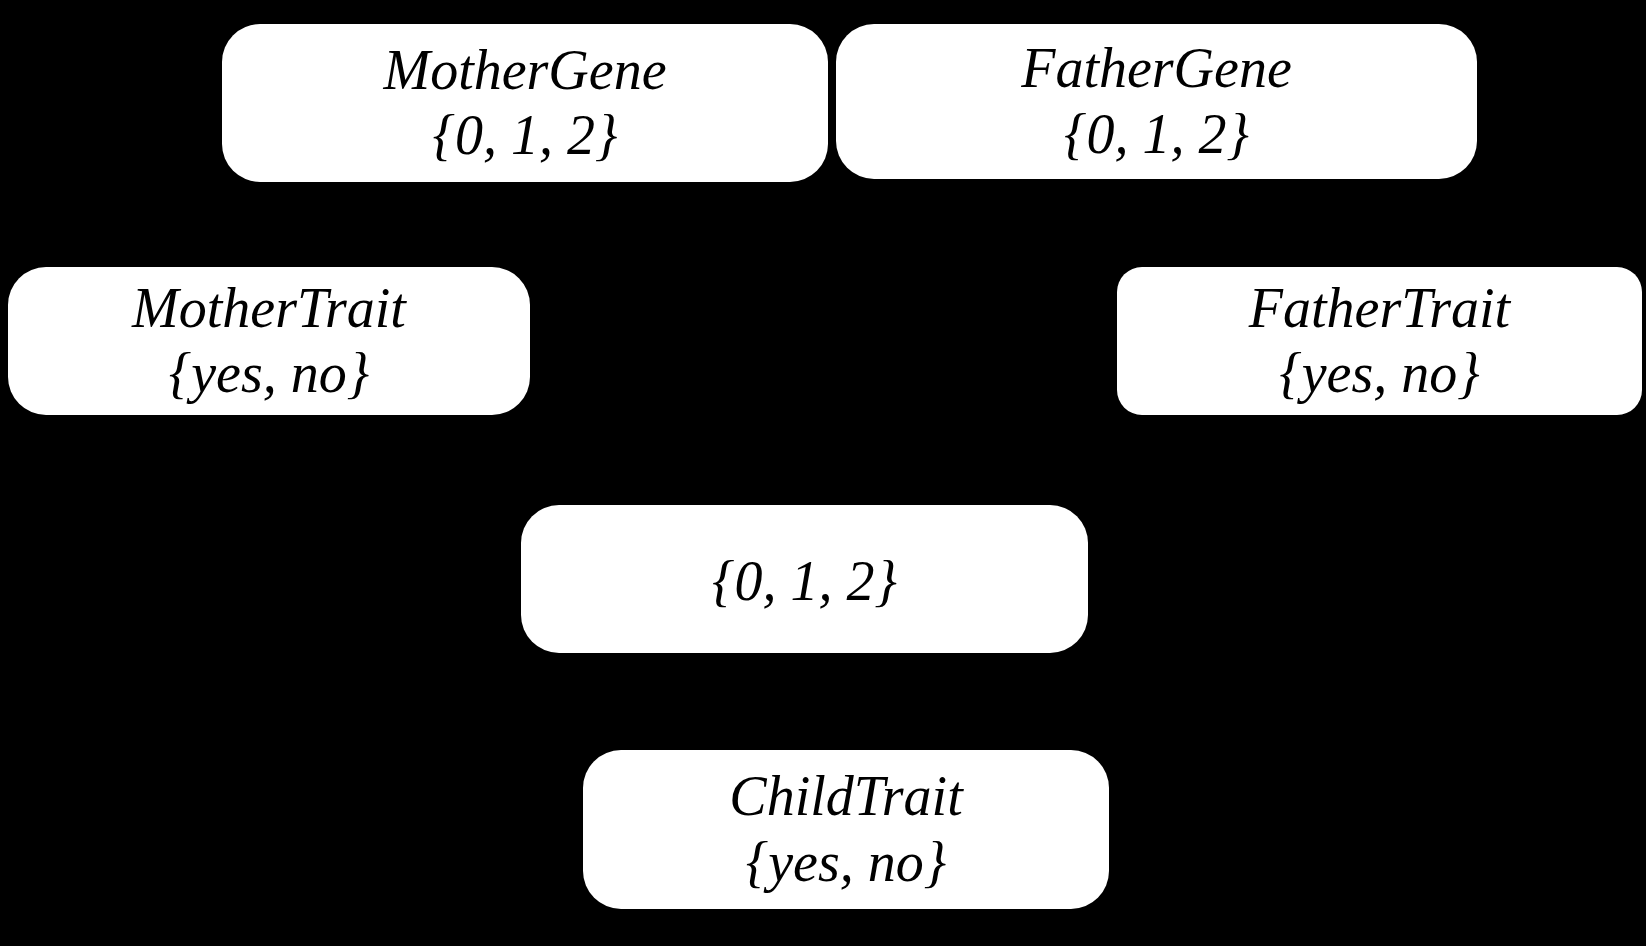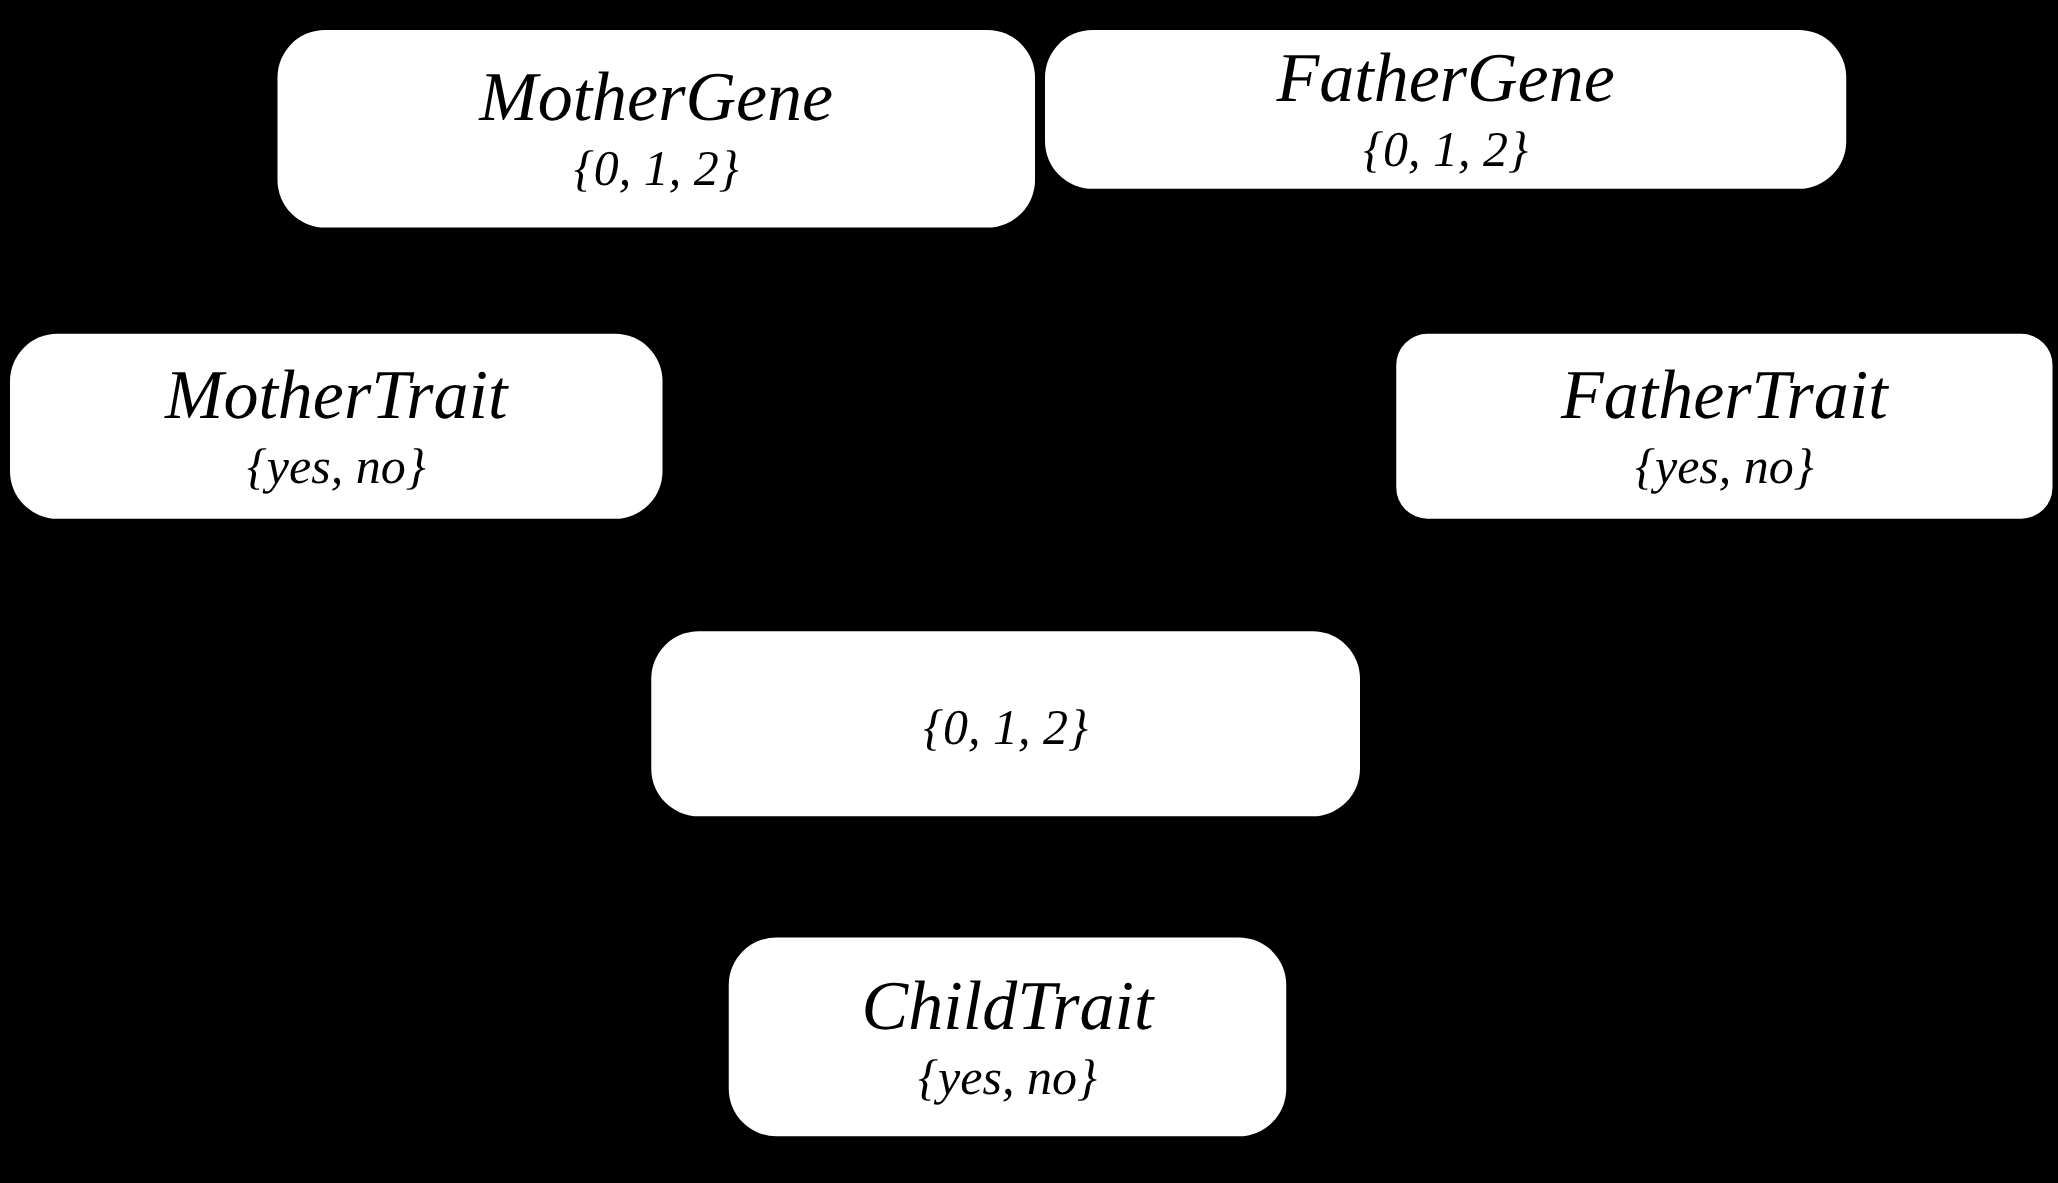"FatherGene" #node-father-gene { height: 127px -> 155px }
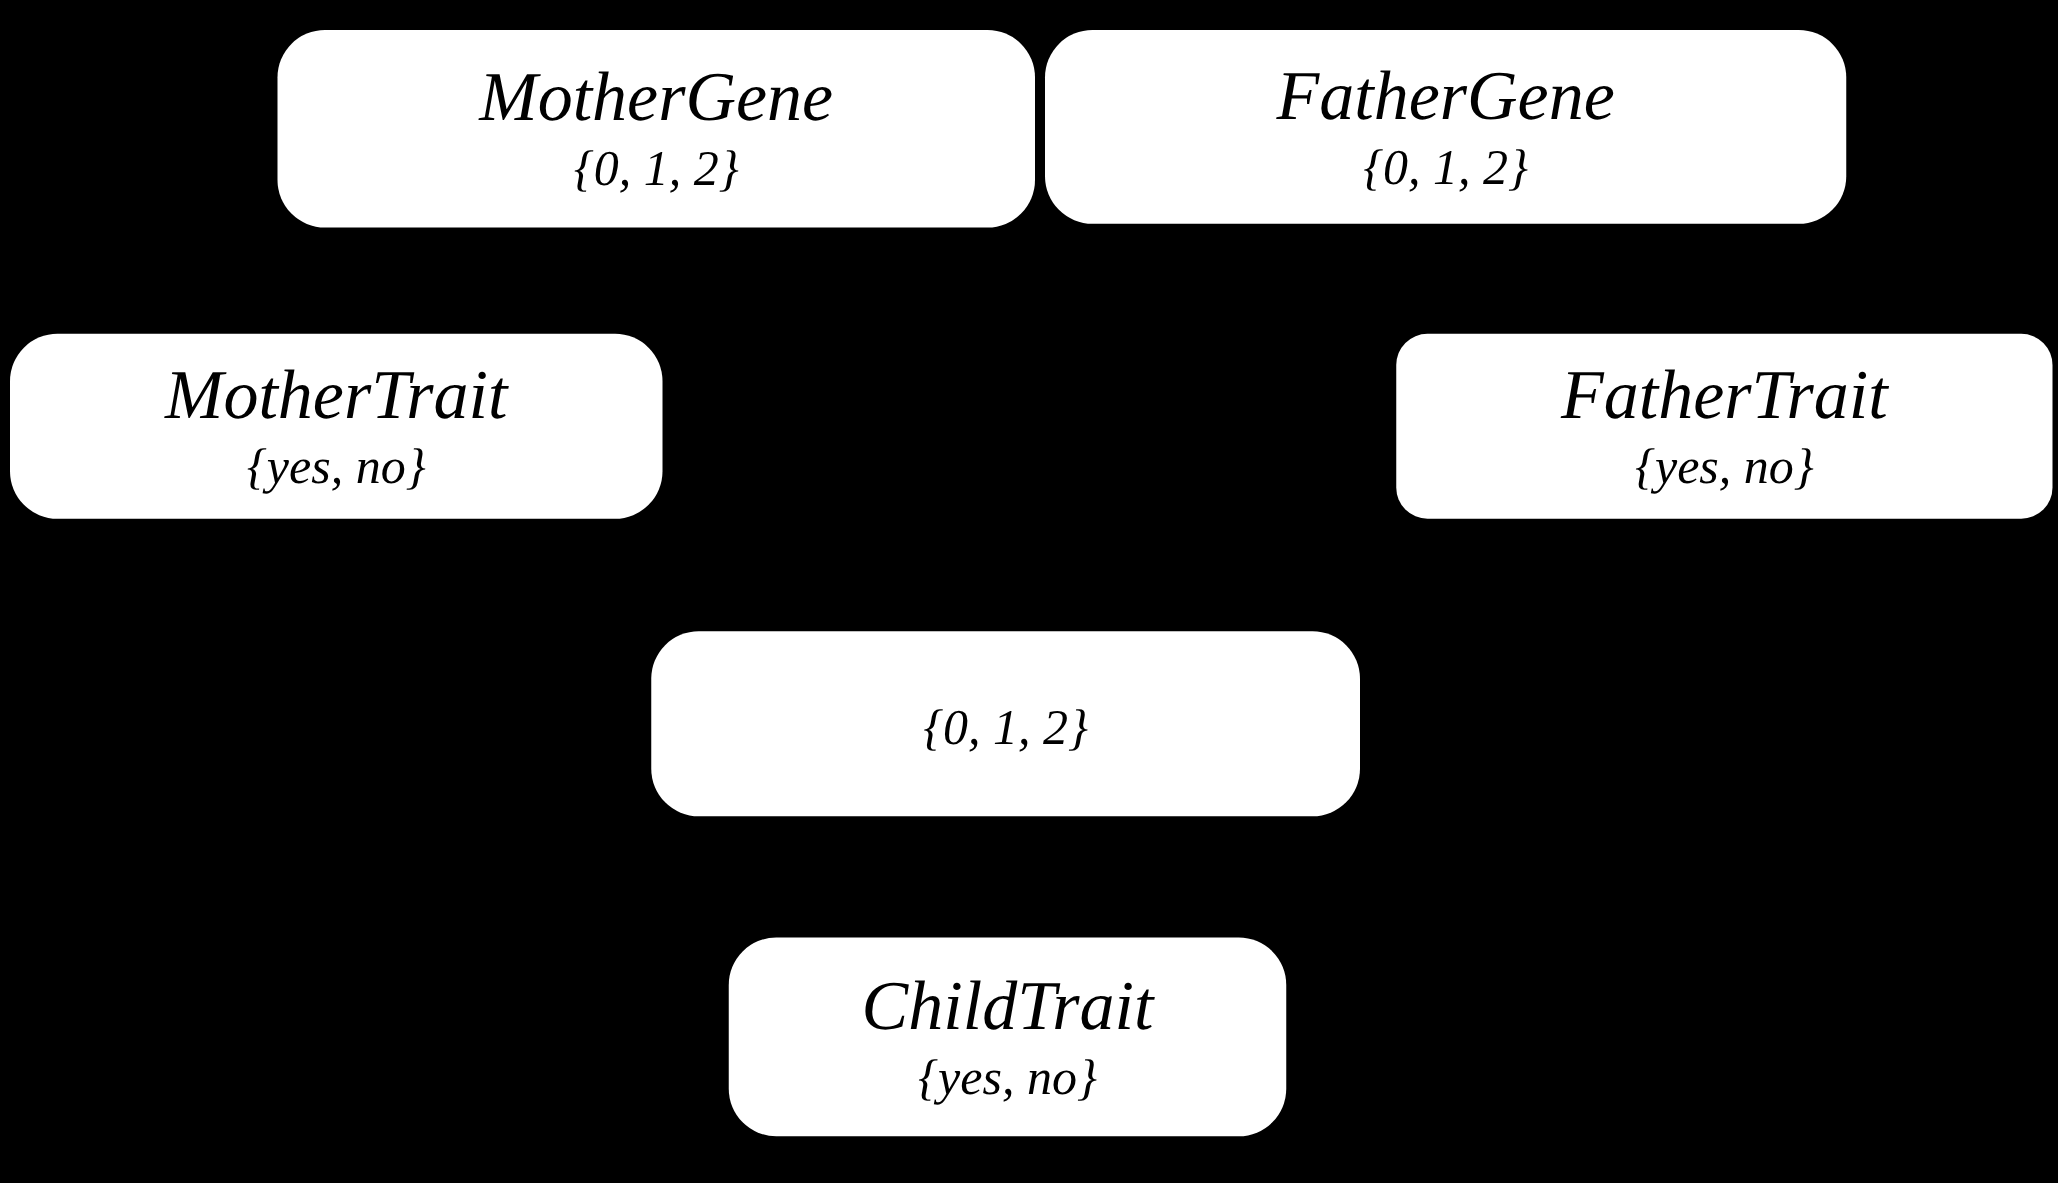"{0, 1, 2}" .node .var-domain { font-size: 40px -> 56px }
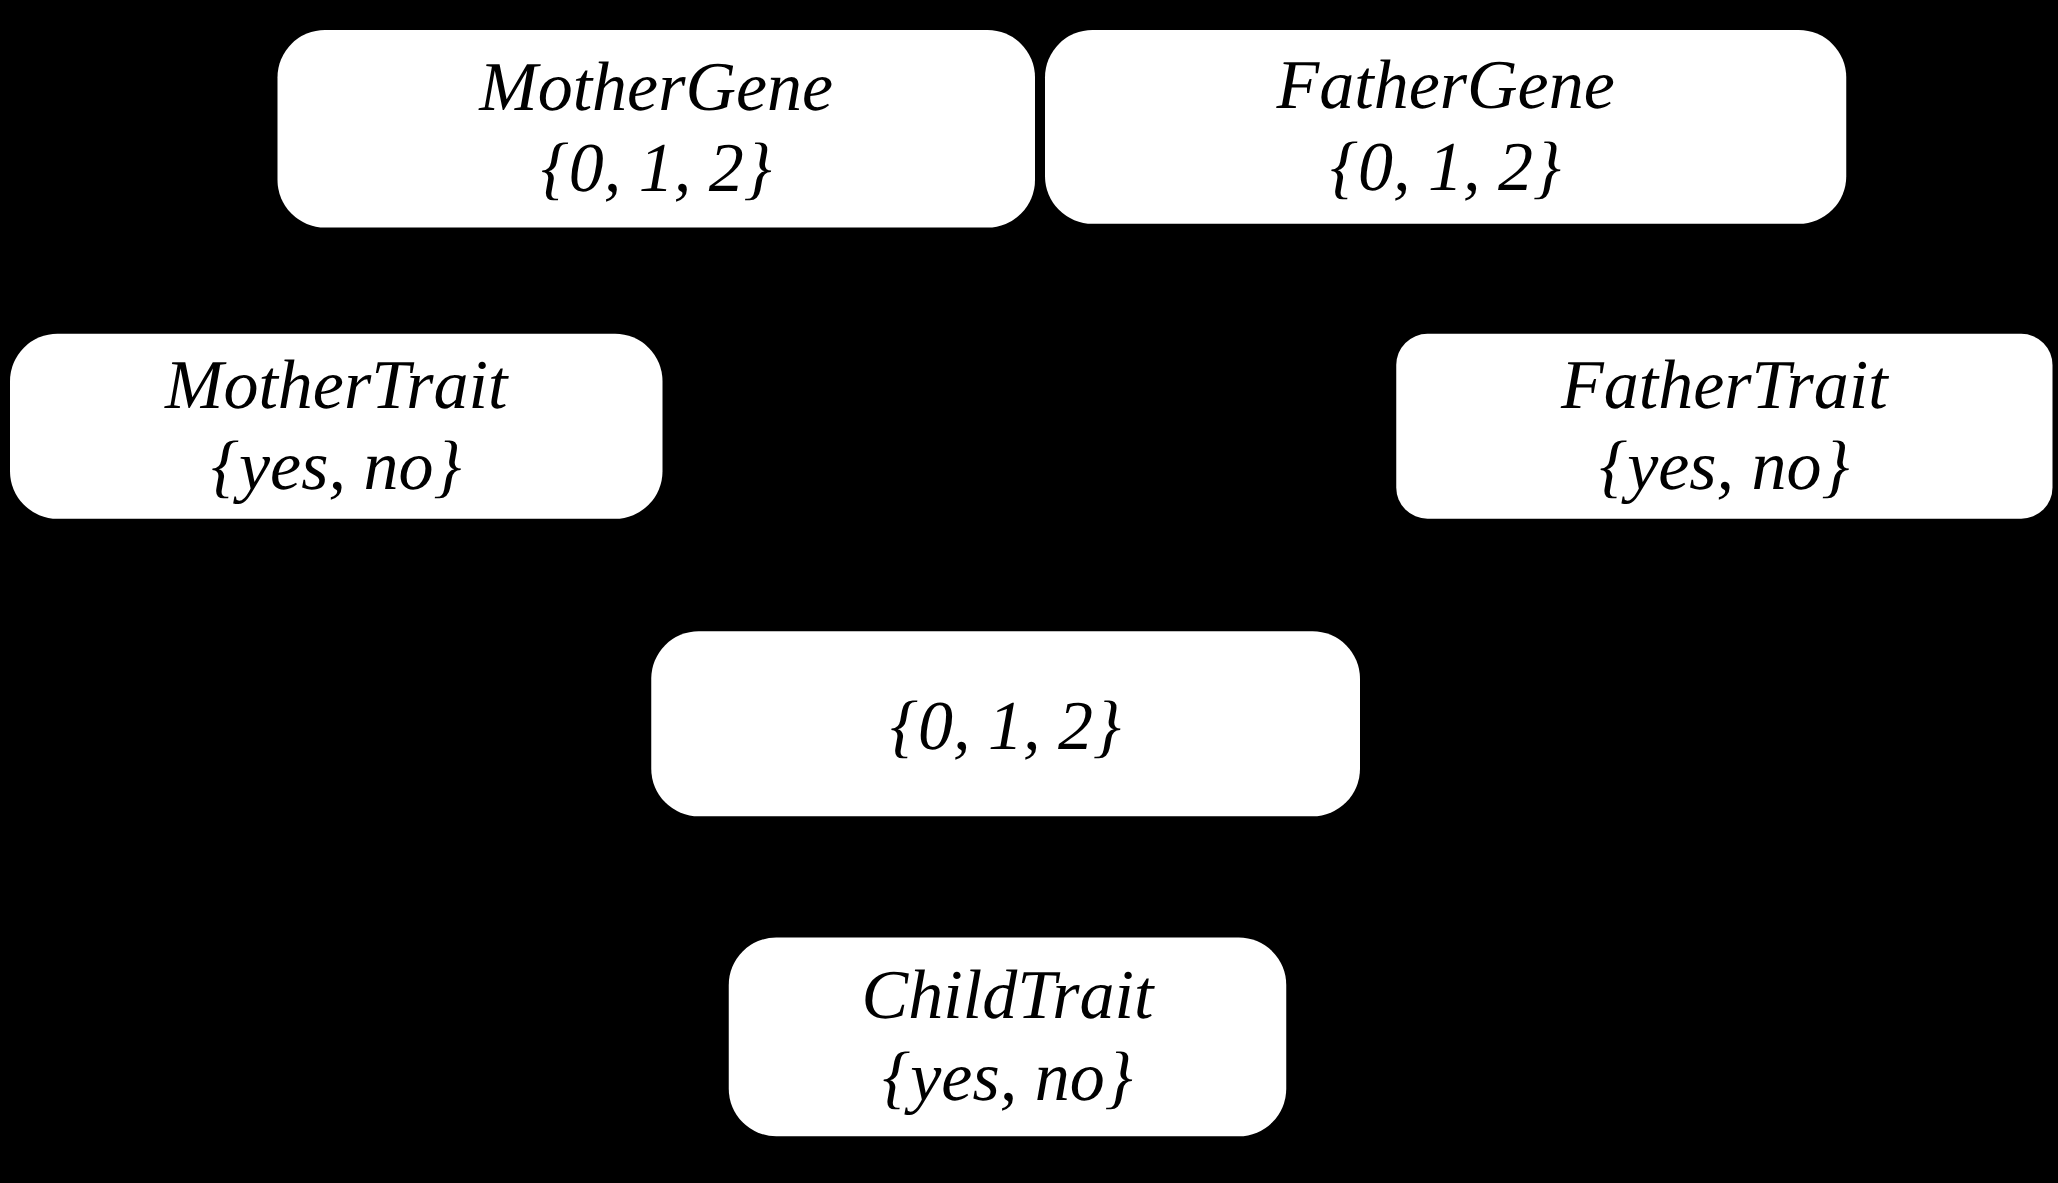"ChildTrait" #node-child-trait { width: 446px -> 526px }
